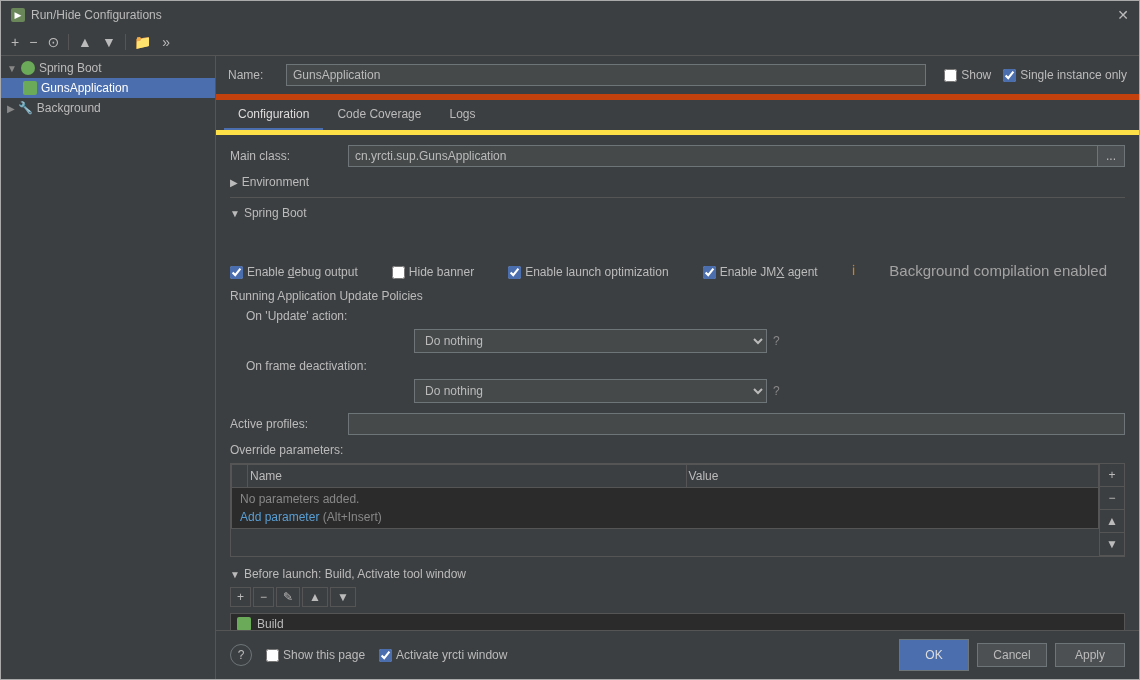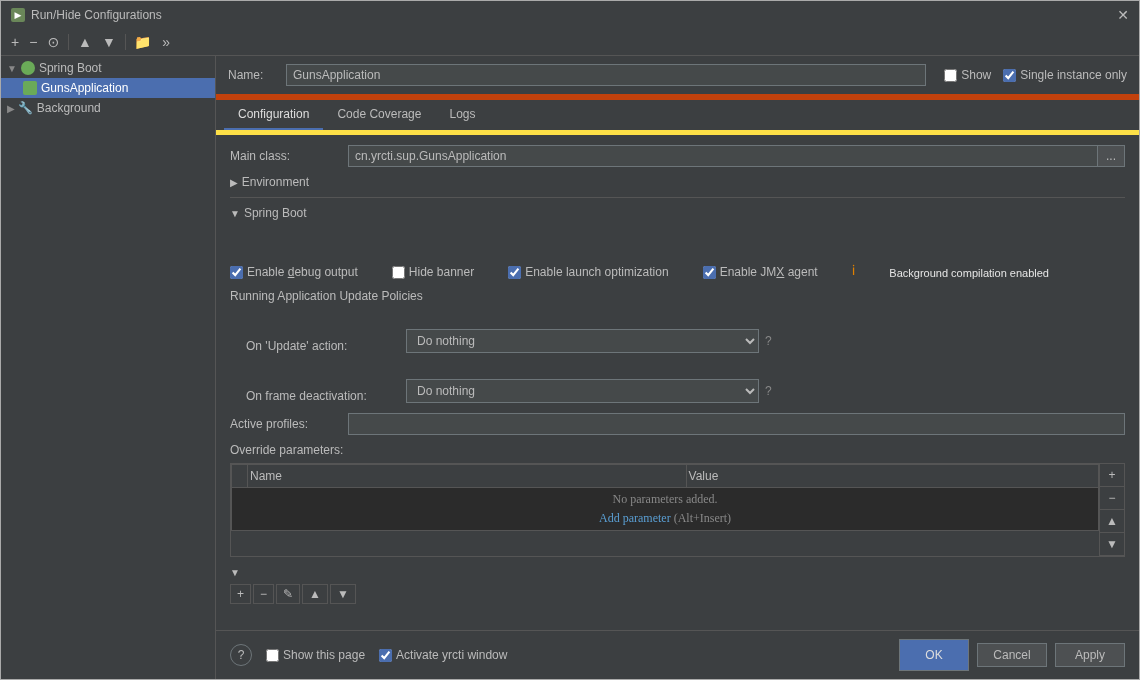"Background compilation enabled" span { color: #e5e5e5 -> #a3a3a3; font-size: 11px -> 15px }
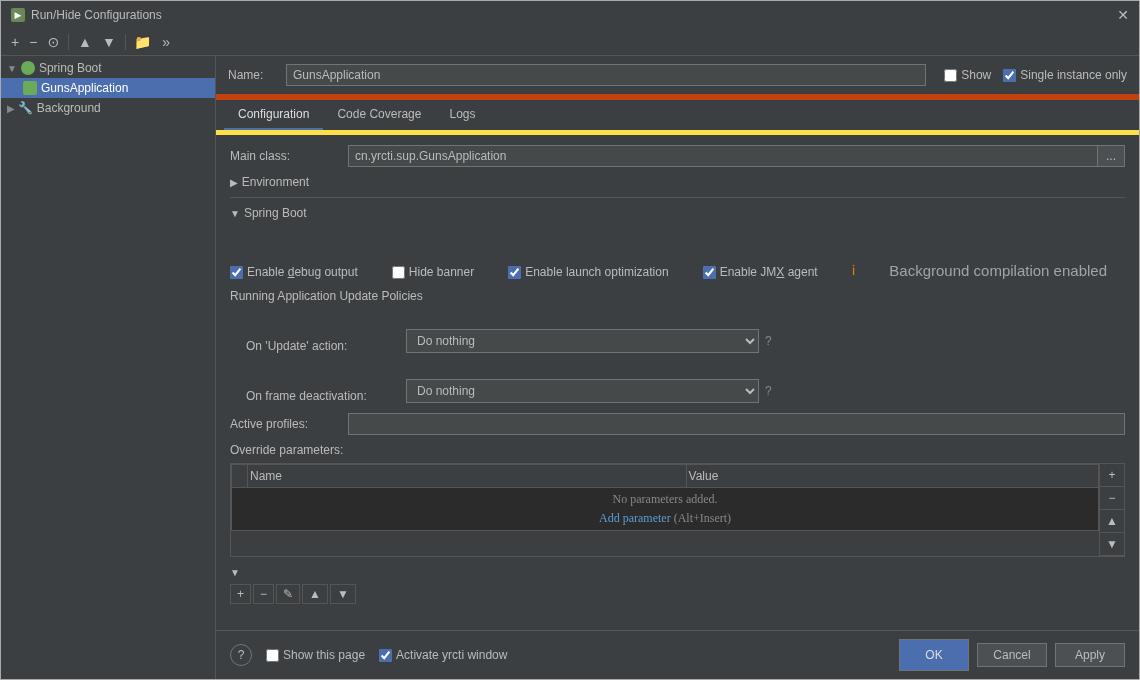"On 'Update' action:" .policy-row { align-items: flex-end -> flex-start; gap: none -> 8px }
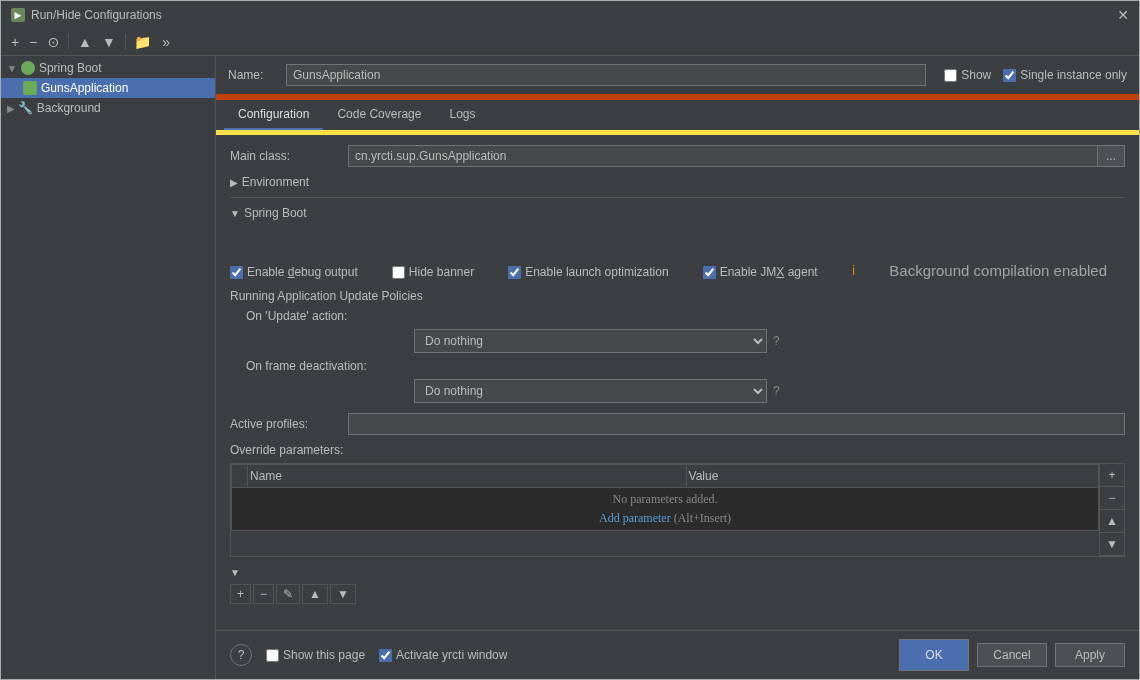"No parameters added." .params-empty { font-family: Liberation Serif, serif -> none; text-align: center -> left }
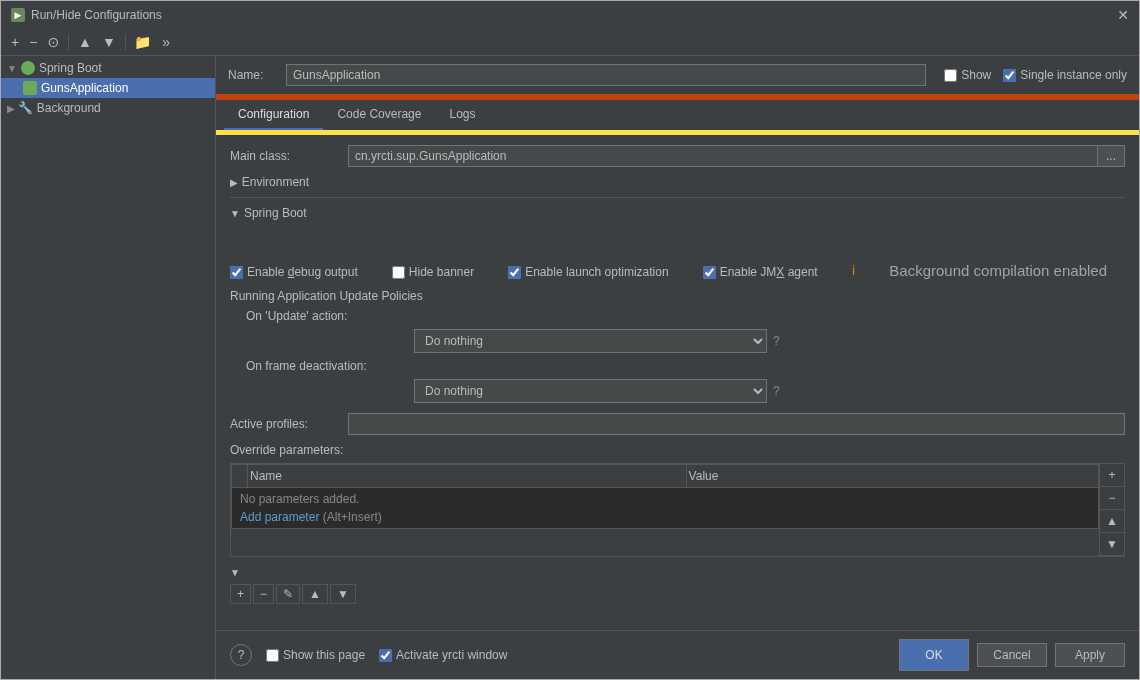"Before launch: Build, Activate tool" span { html: none -> <span>Before launch: Build, Activate tool window</span> }
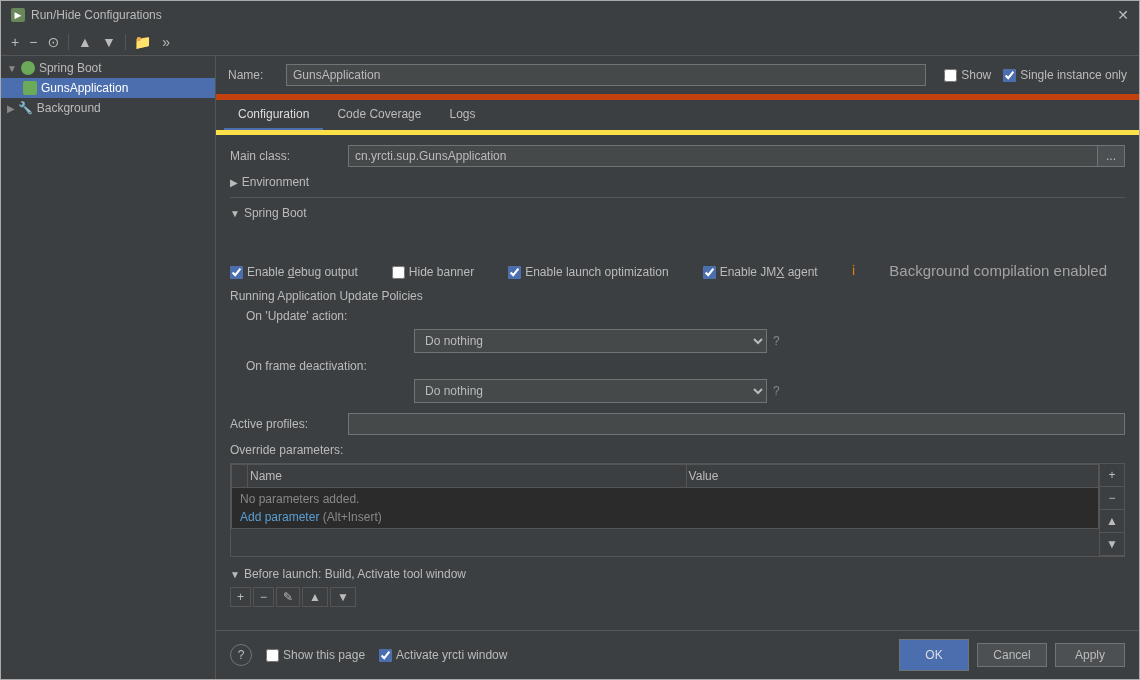"Build" div.bl-item { html: none -> <div> <span></span> <span>Build</span> </div> }
